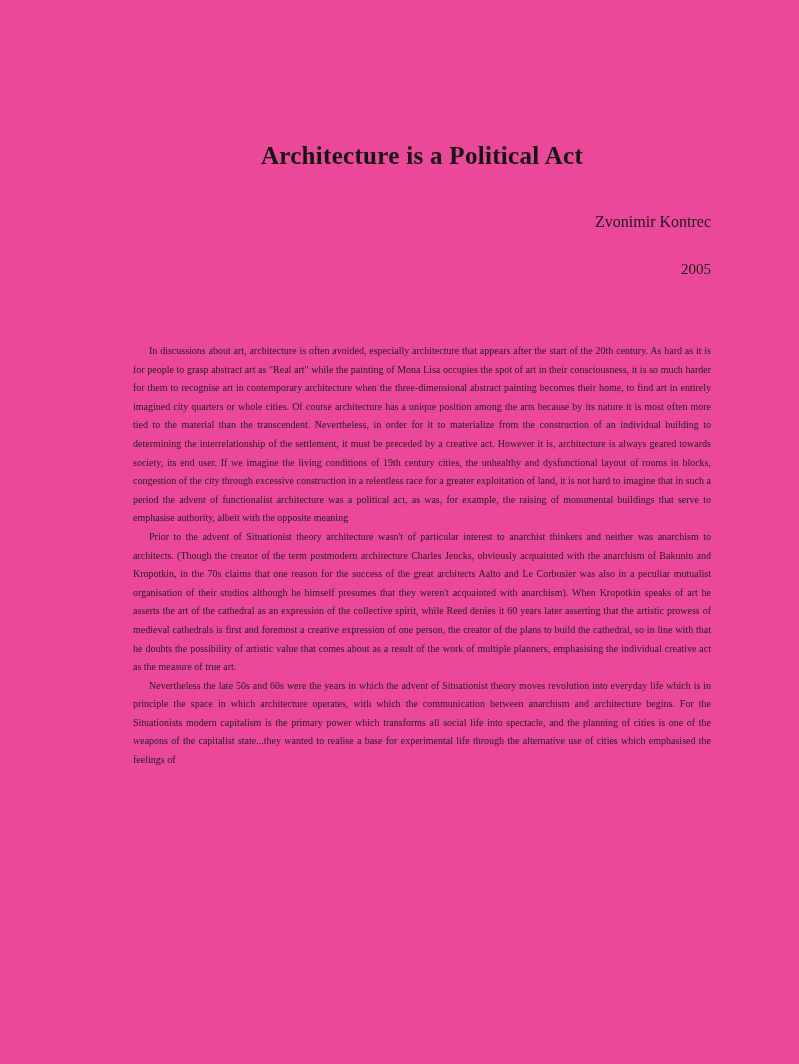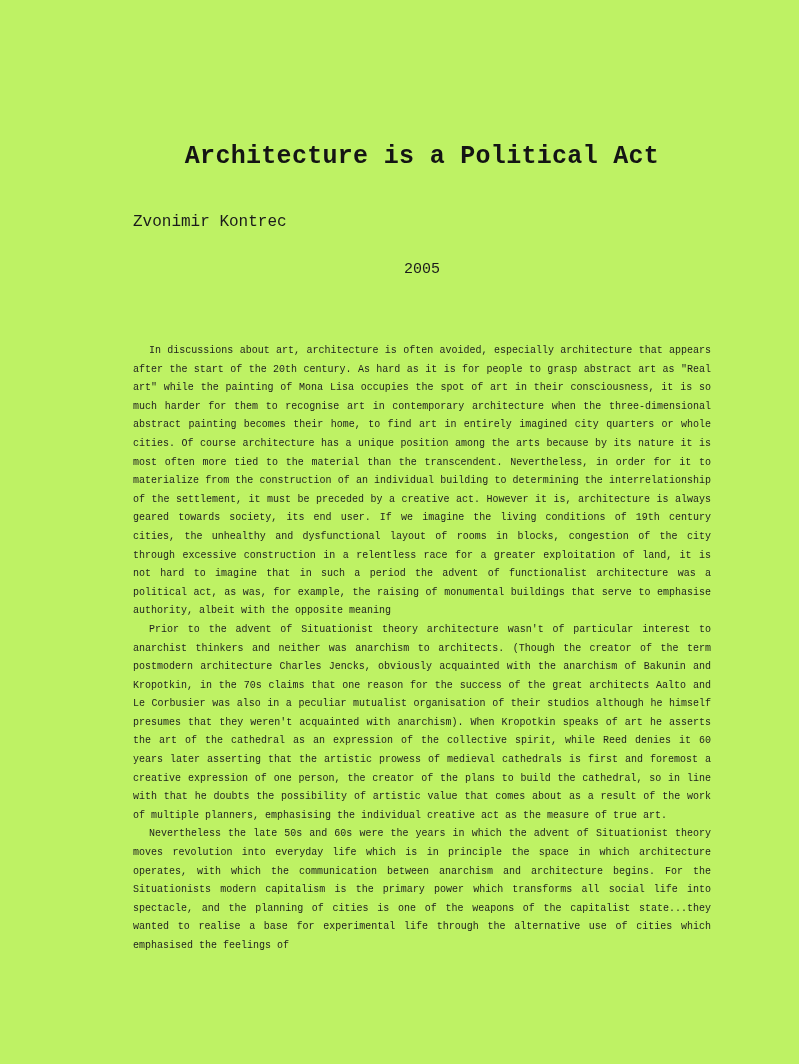"Architecture is a Political Act" .page { background: #bef264 -> #ec4899; font-family: Liberation Mono, monospace -> Liberation Serif, serif }
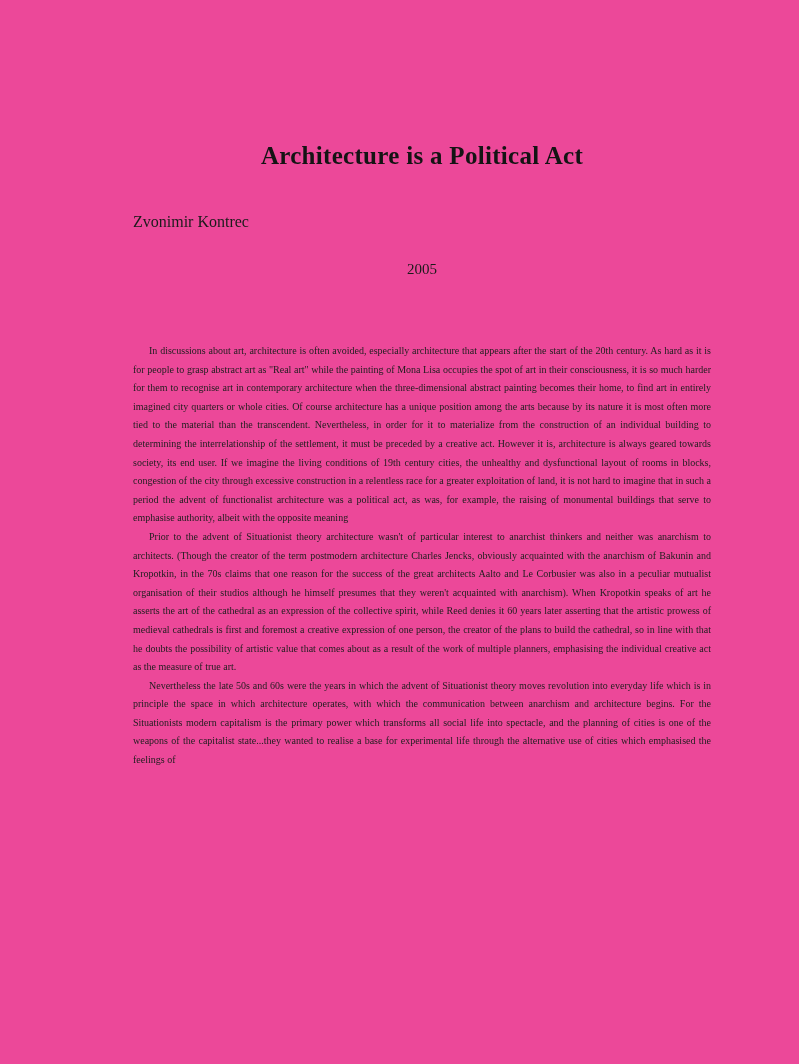"Zvonimir Kontrec" .doc-author { text-align: left -> right }
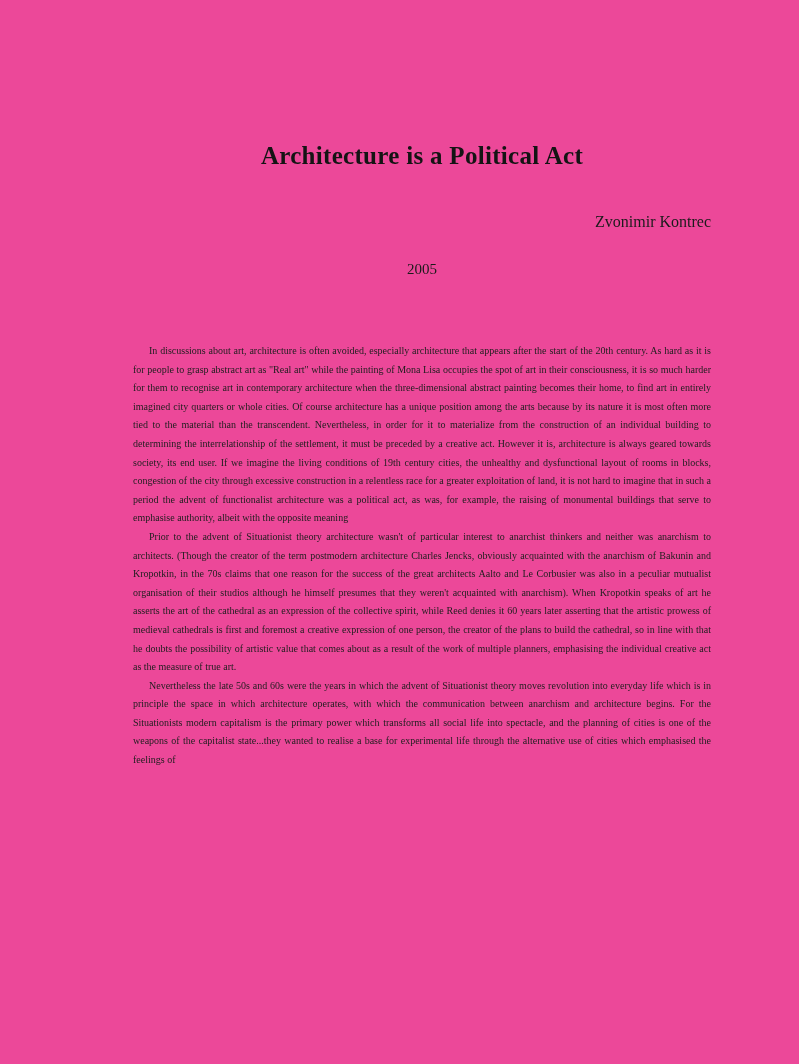"2005" .doc-date { text-align: center -> right }
